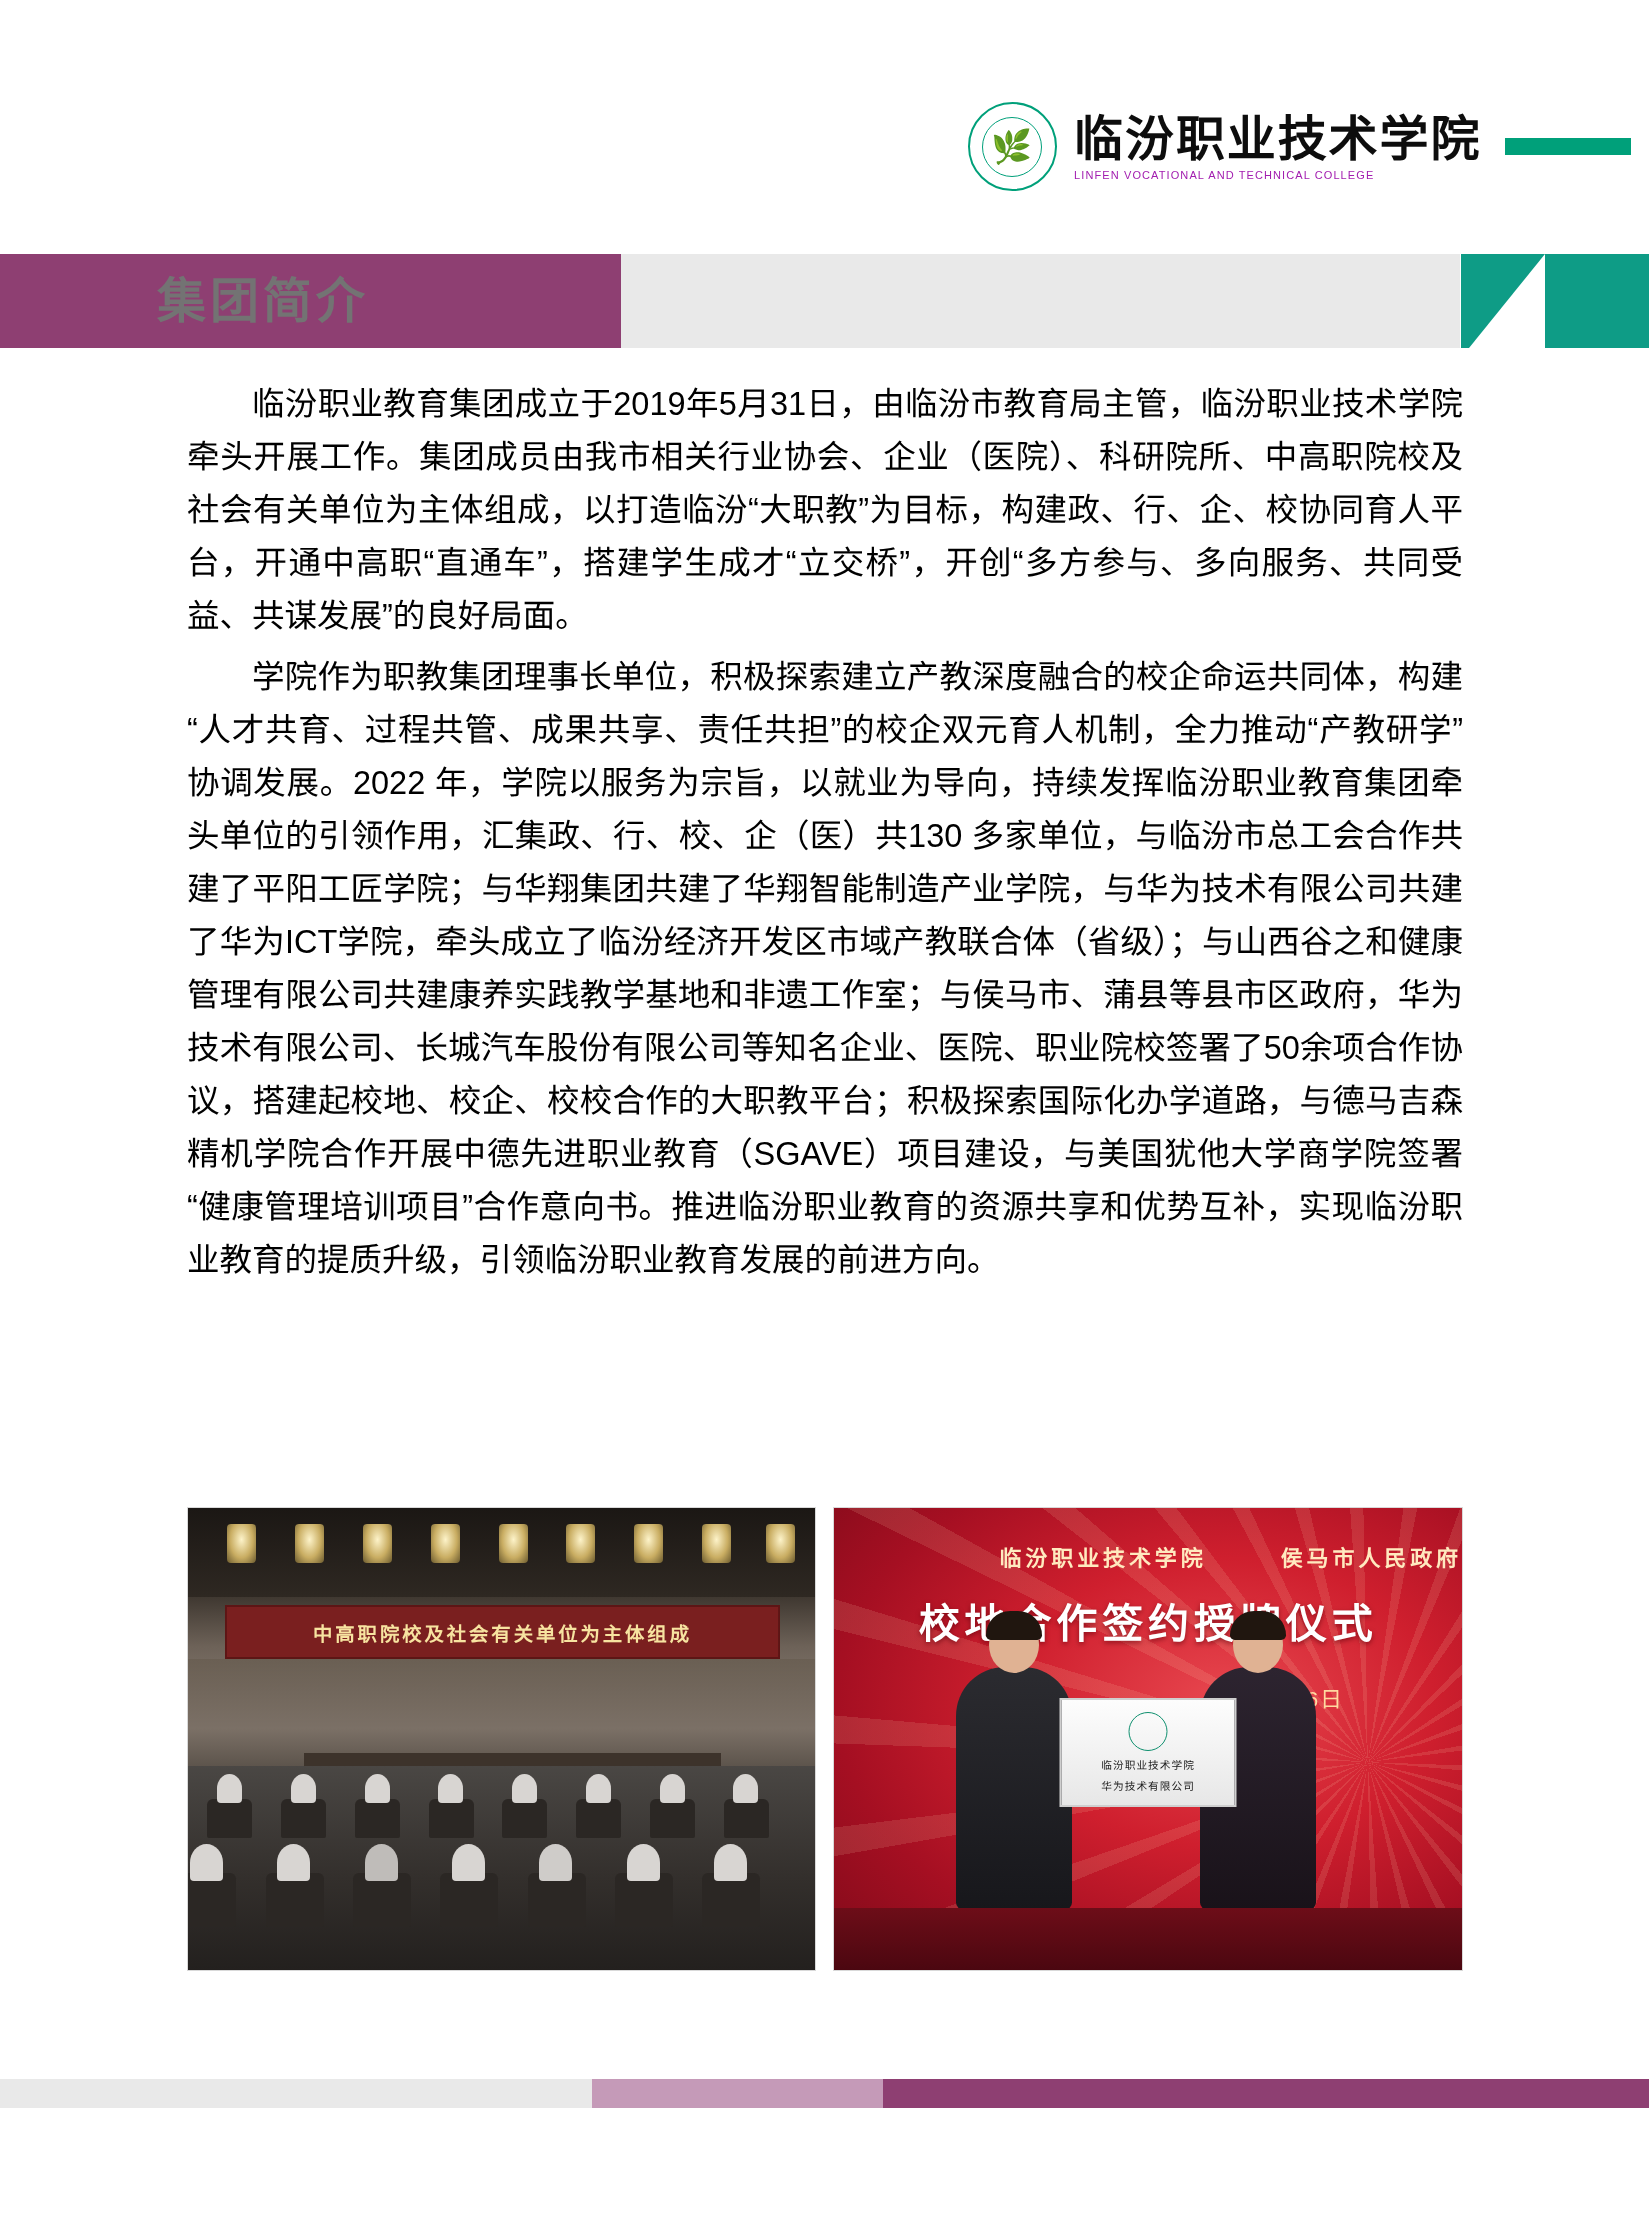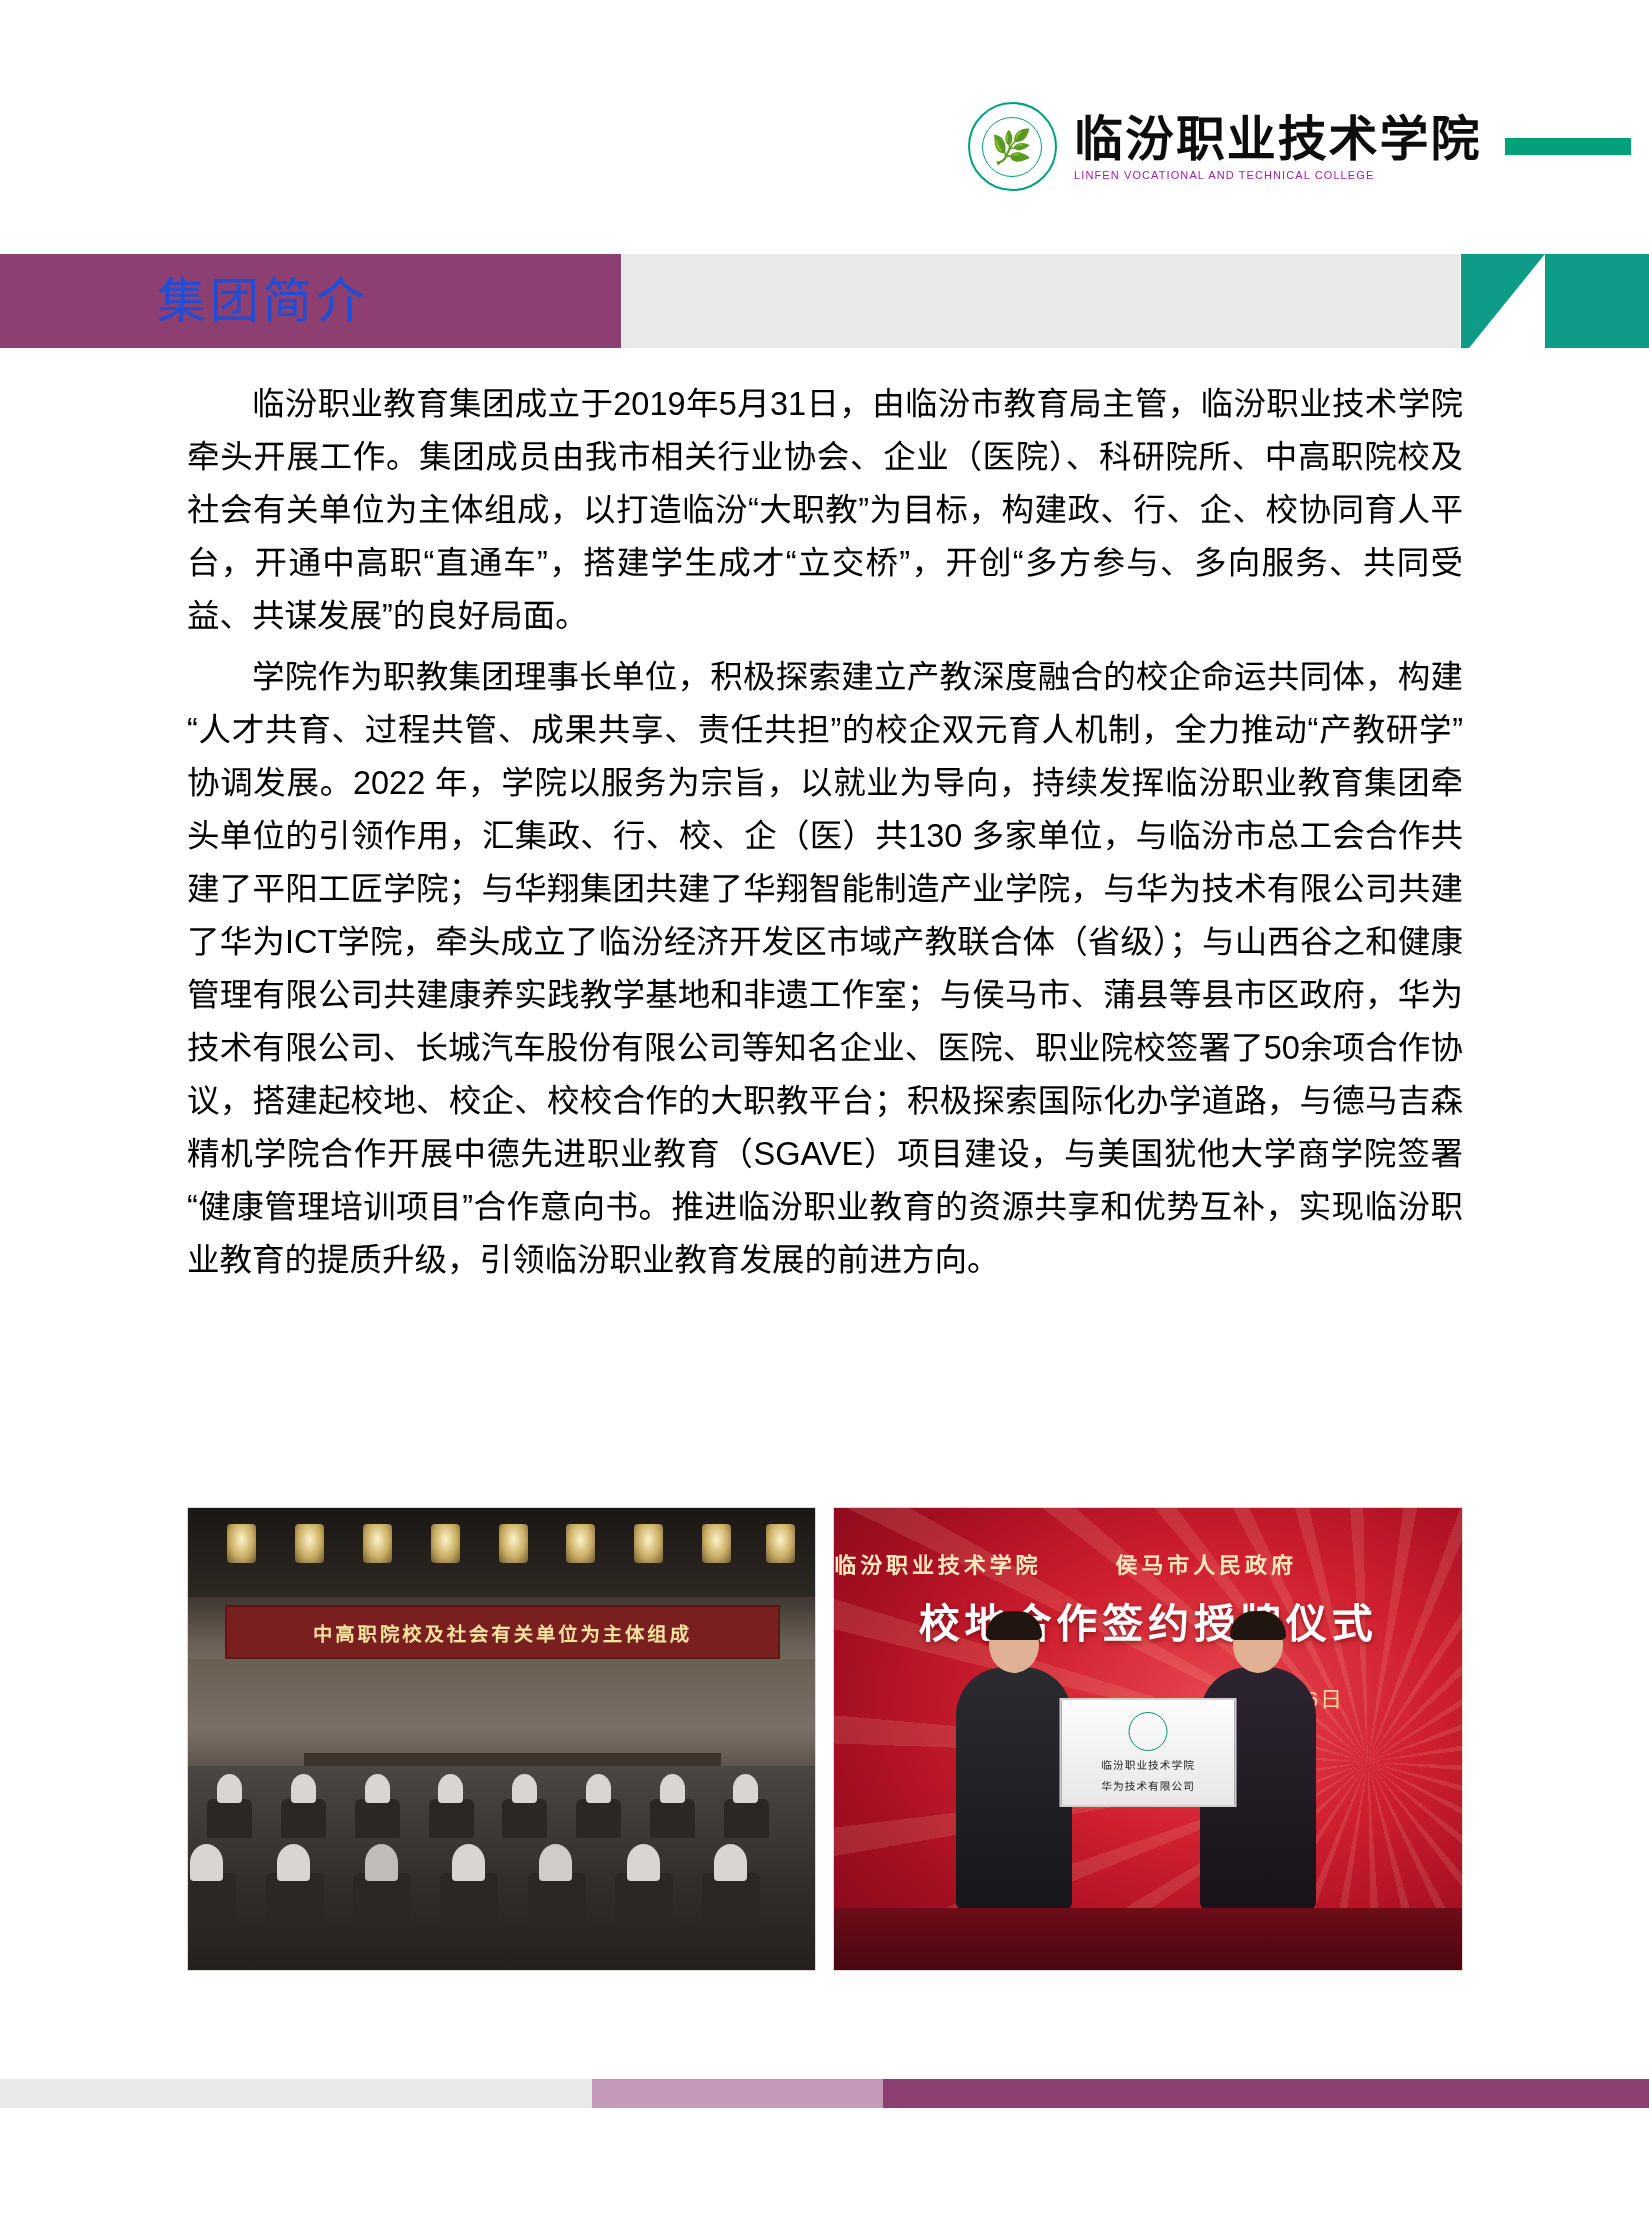"集团简介" .band-title { color: #1d4ed8 -> #737373; font-weight: normal -> bold }
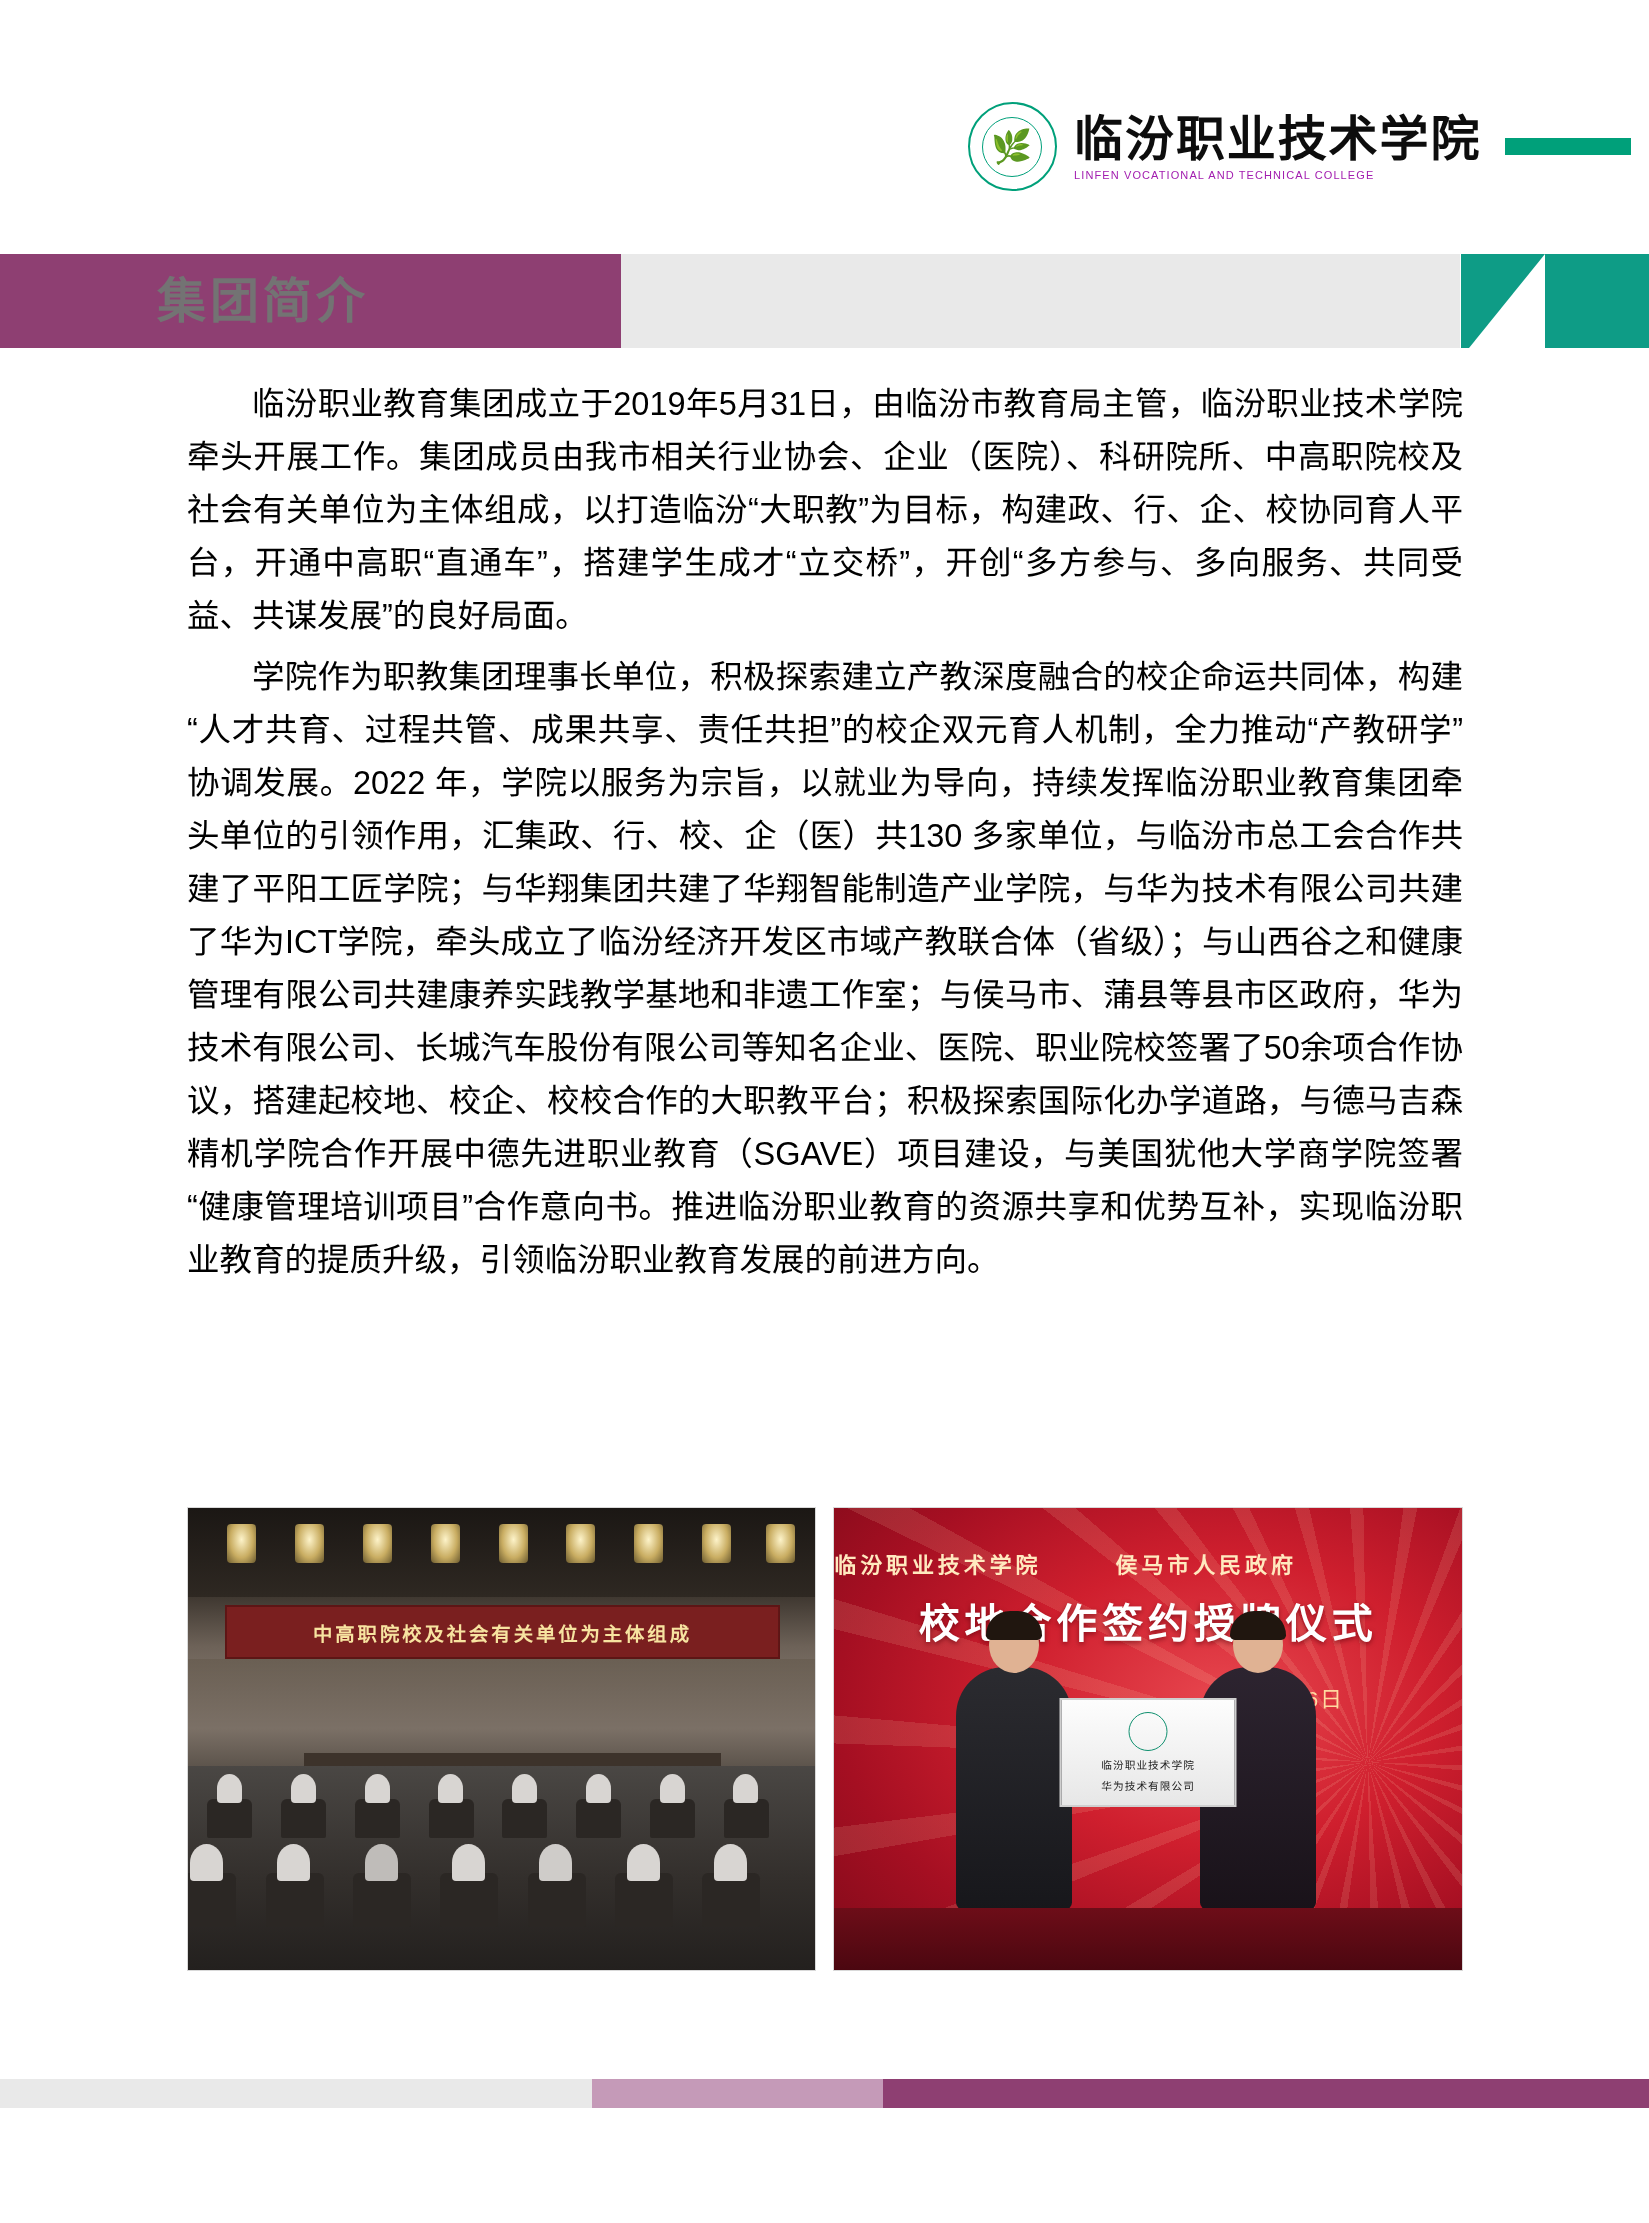"临汾职业技术学院 侯马市人民政府" .p2-line1 { text-align: left -> right; top: 39px -> 32px }
